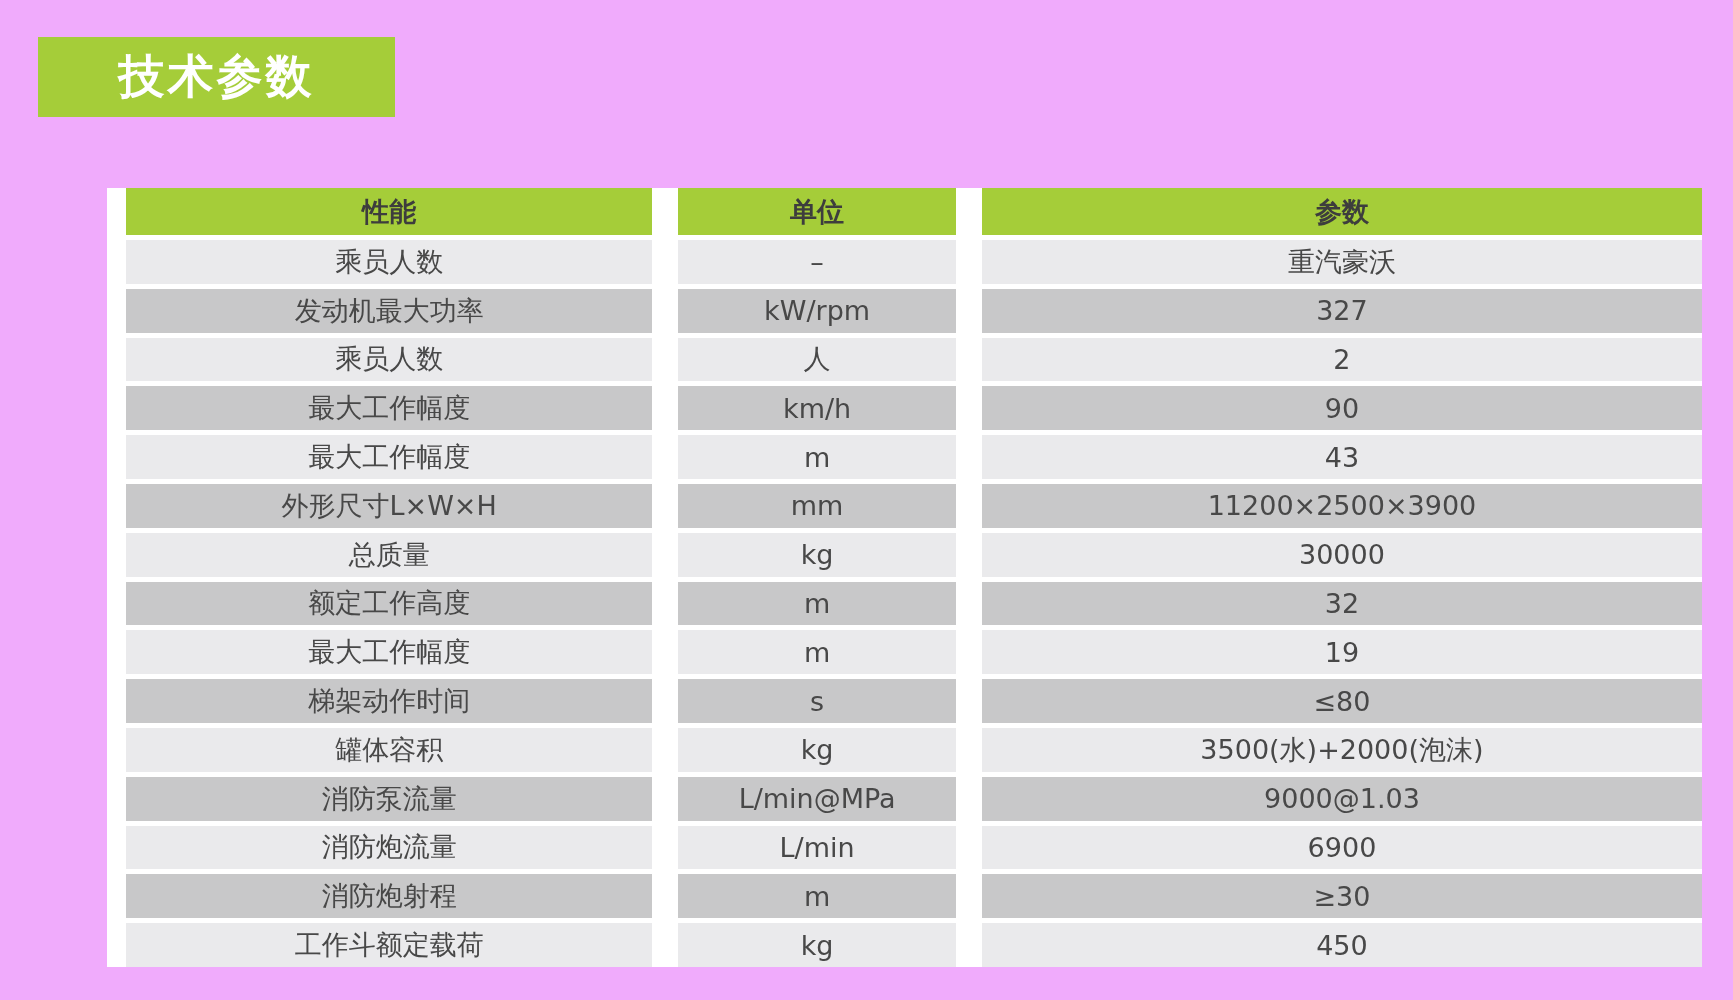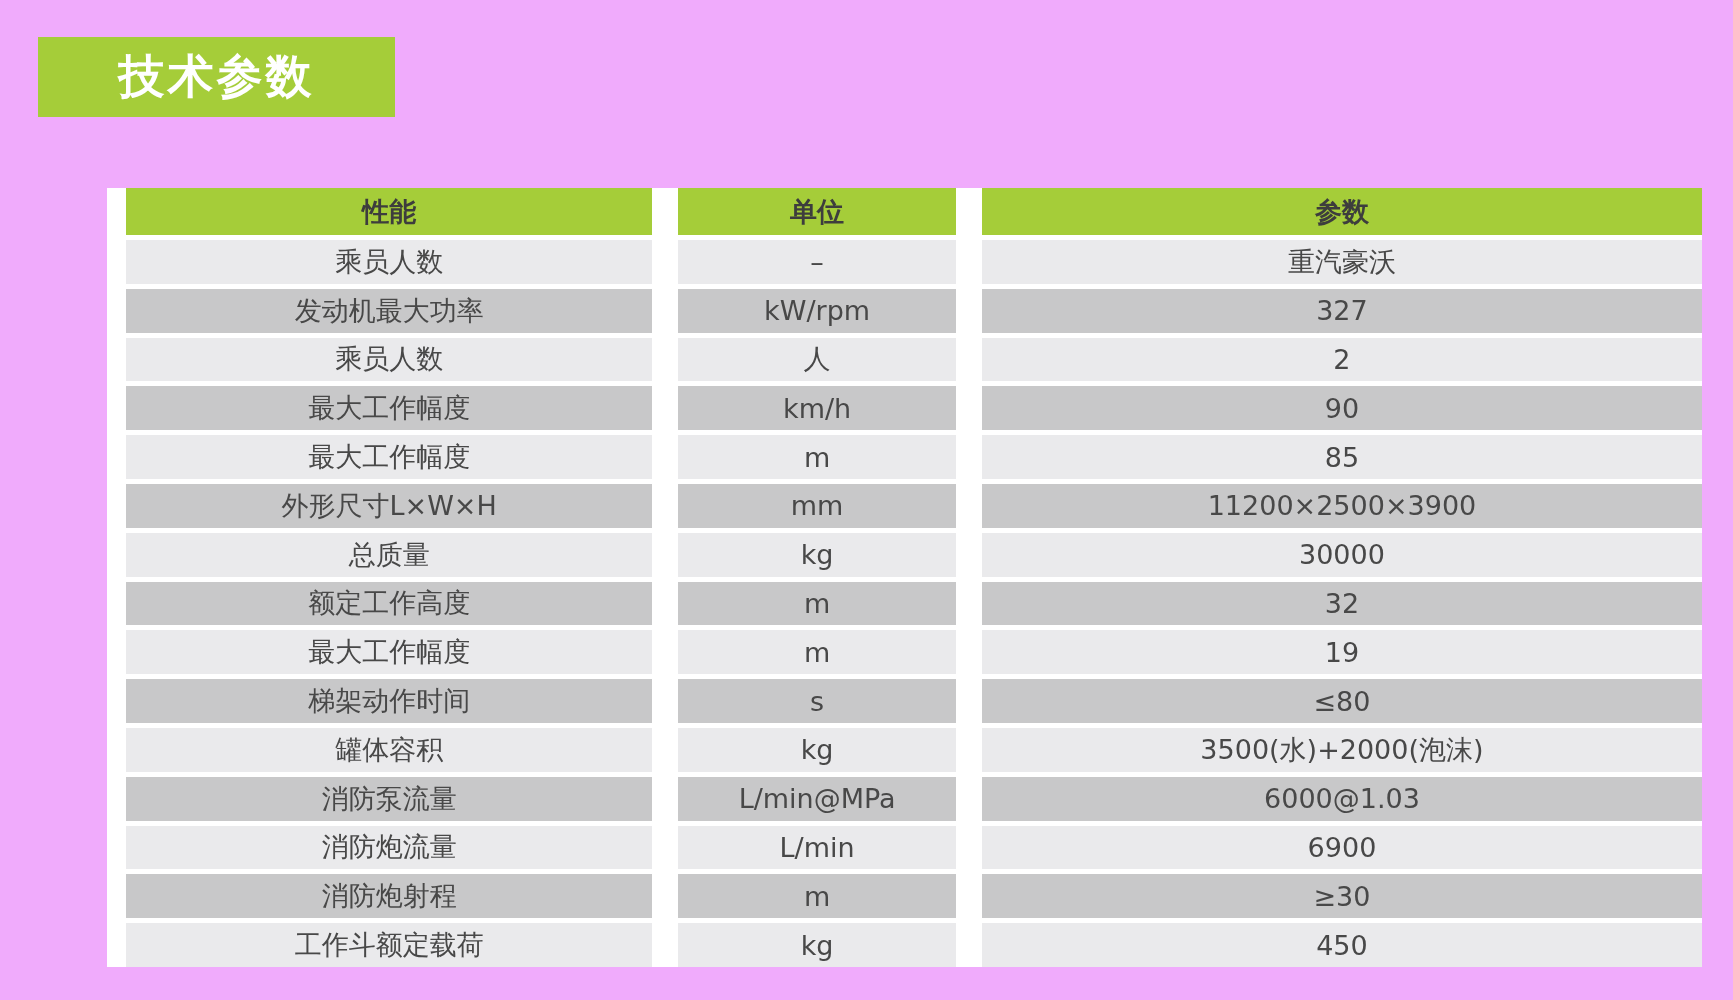"85" div.cell { text: 85 -> 43 }
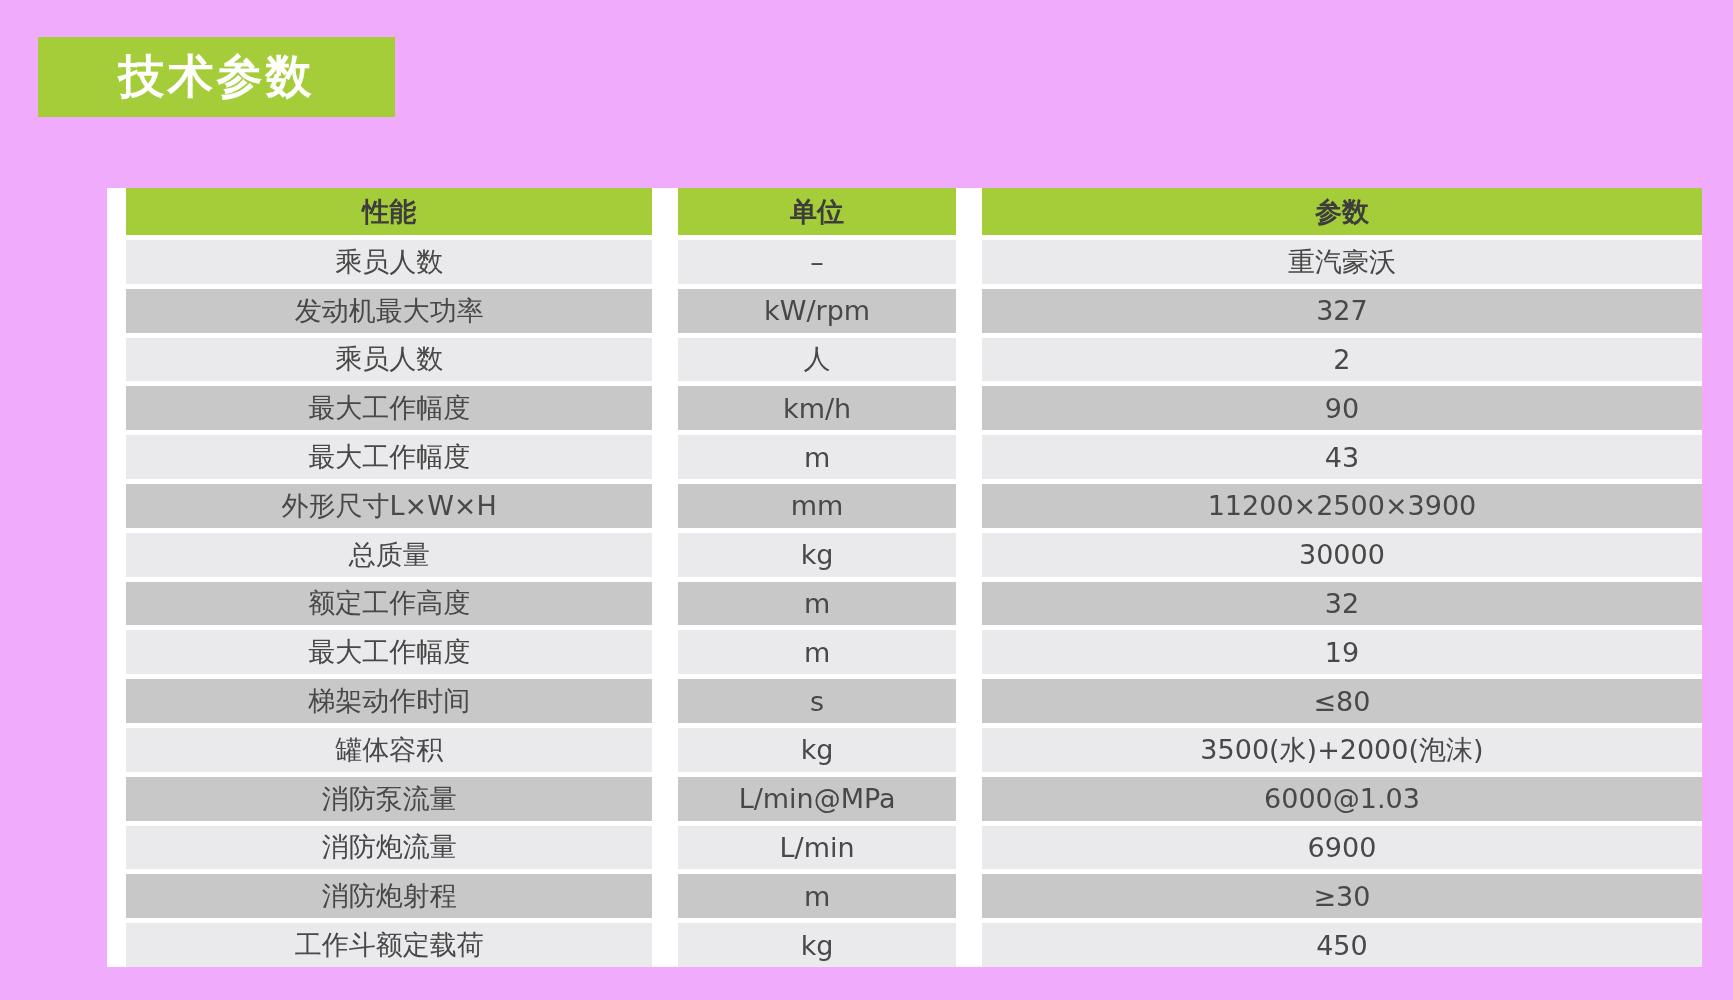"6000@1.03" div.cell { text: 6000@1.03 -> 9000@1.03 }
